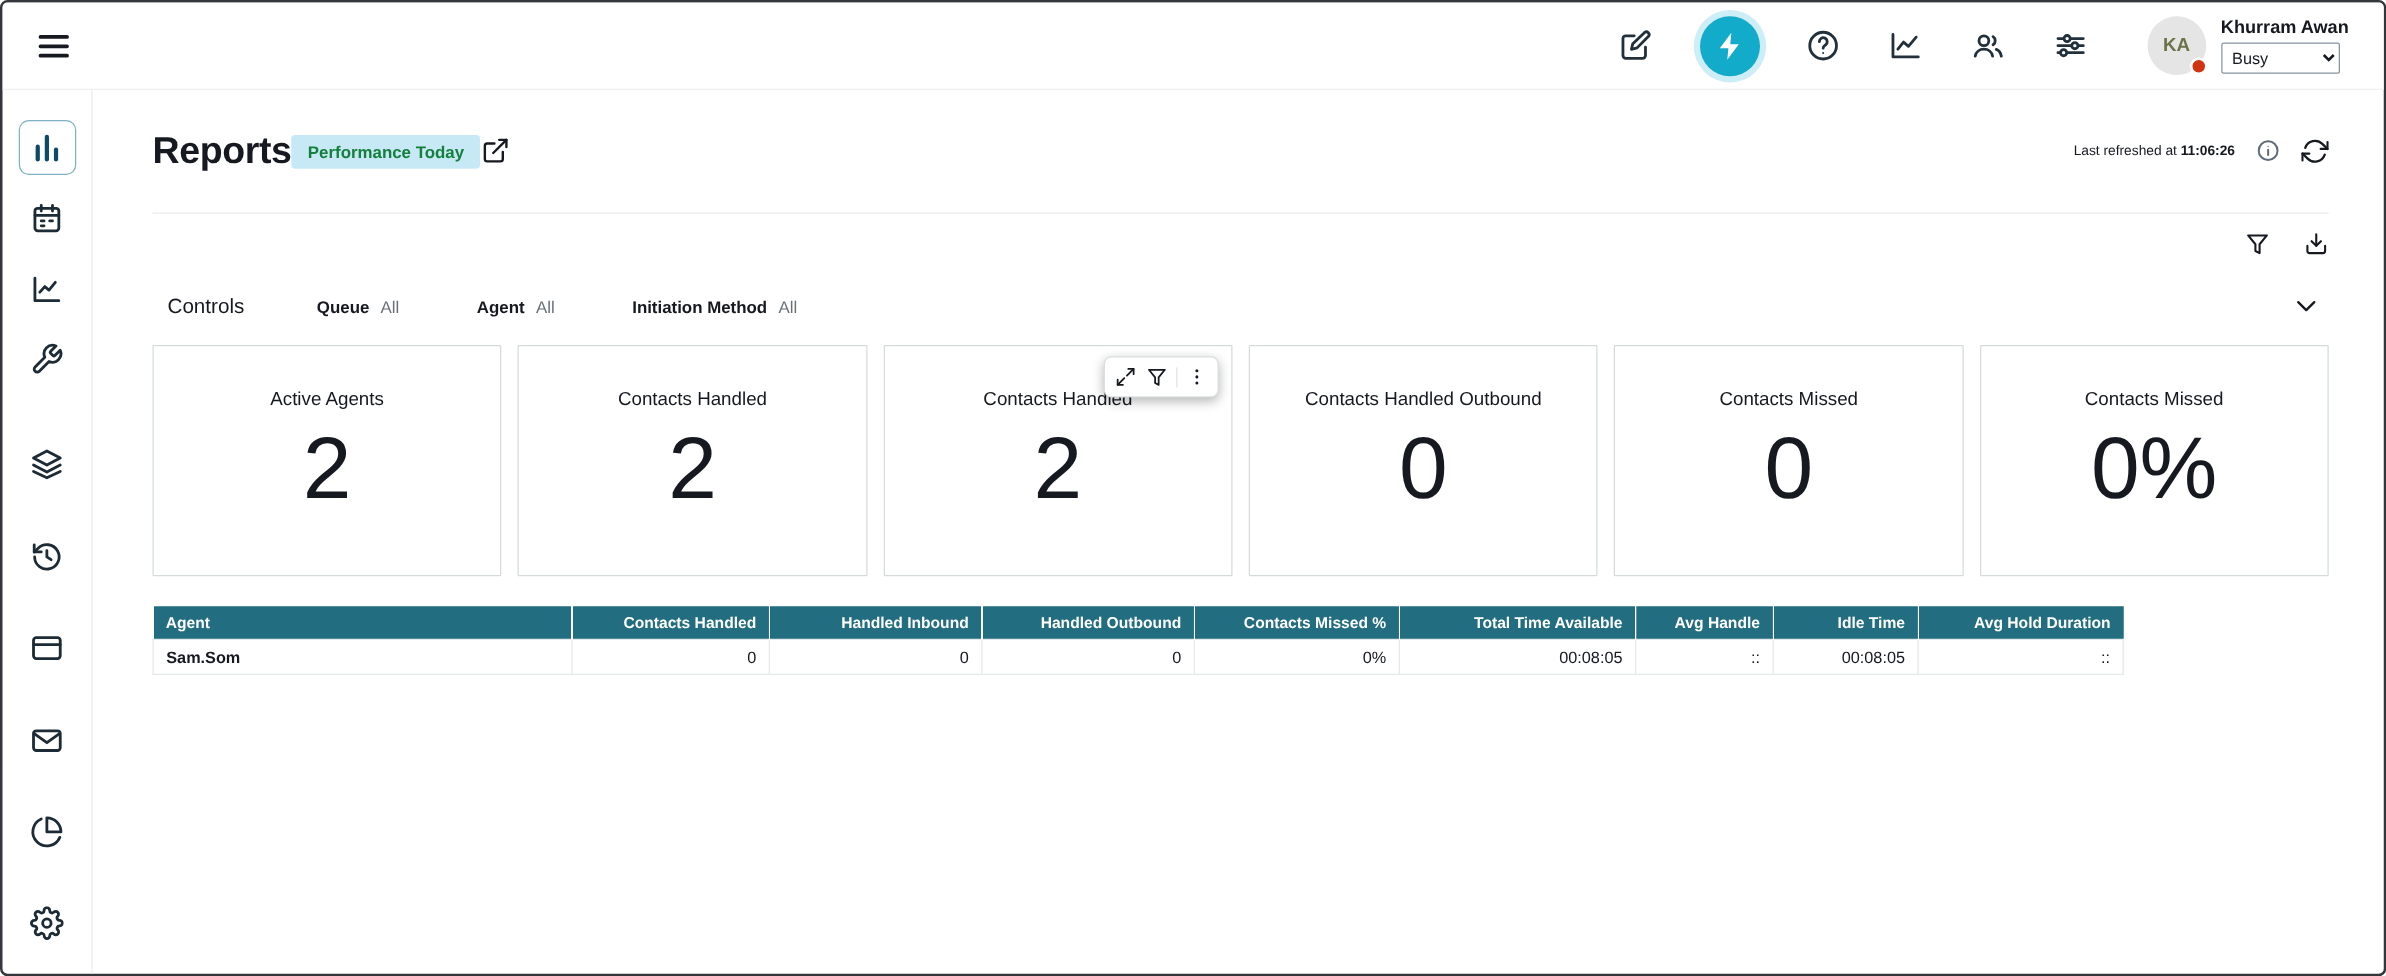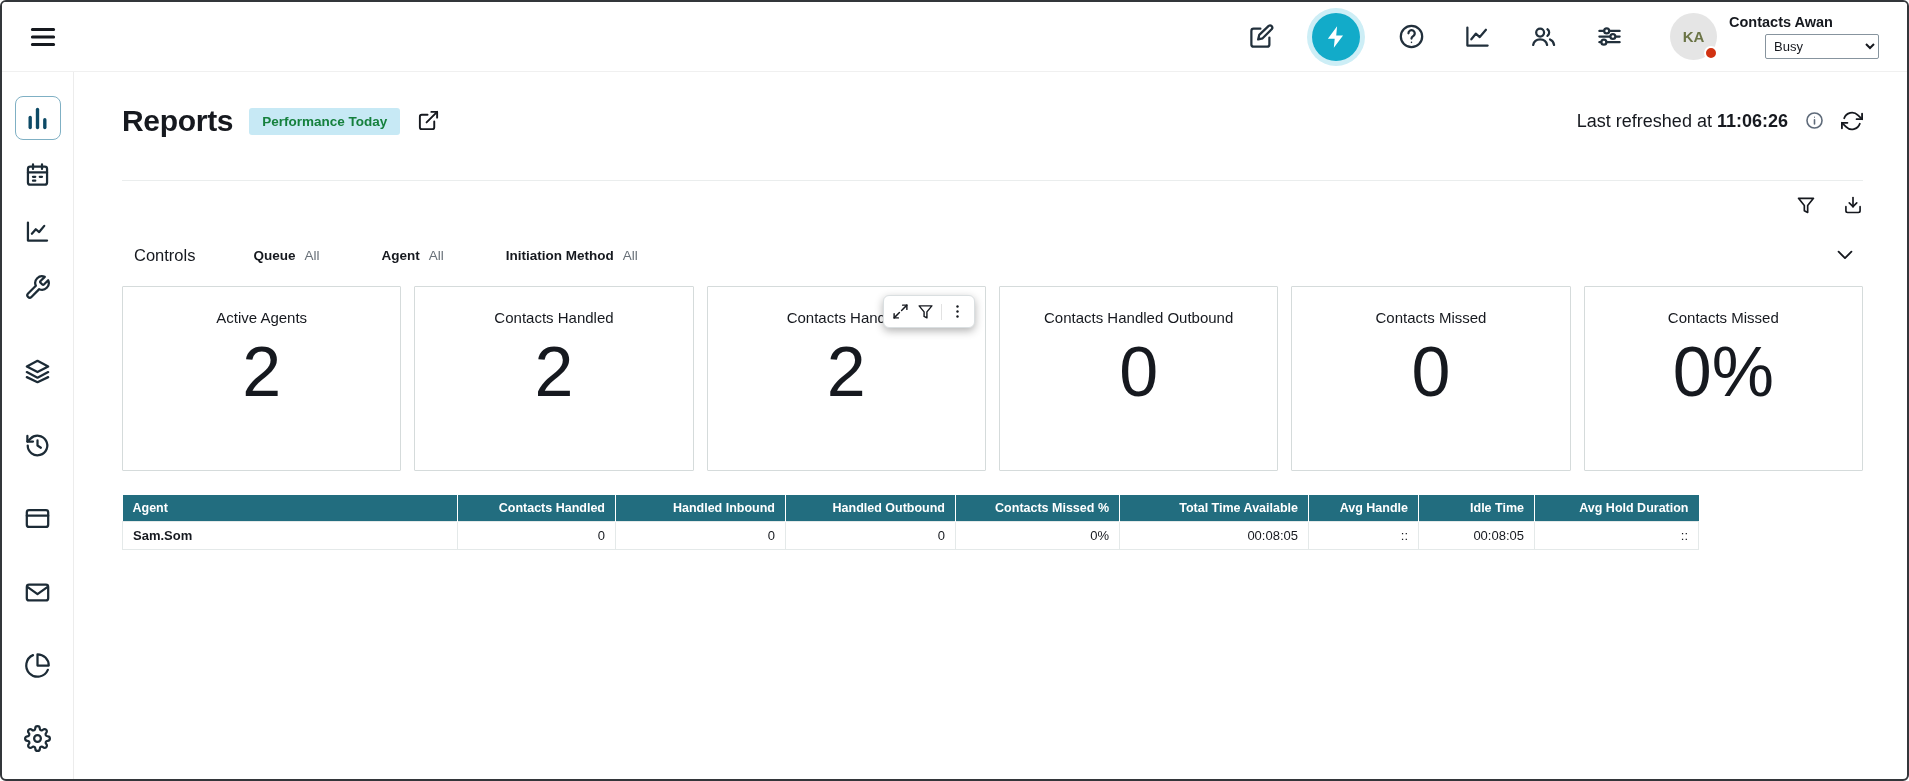"Contacts Awan" div.user-name { text: Contacts -> Khurram }
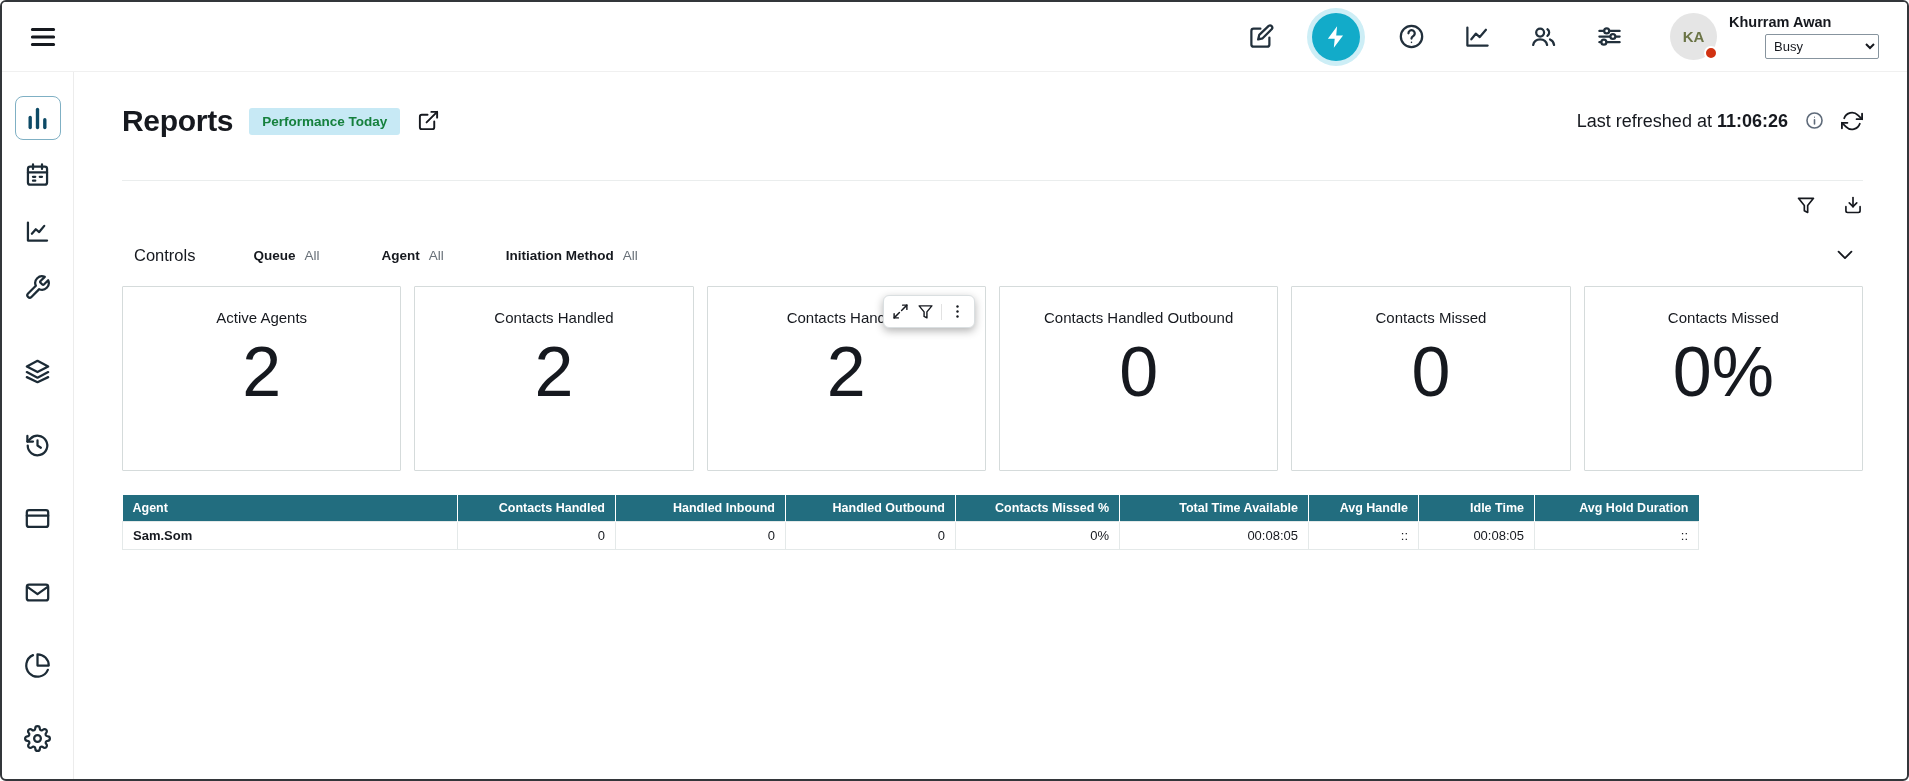"Busy" .status-select { margin-left: 36px -> none; width: 114px -> 95px }
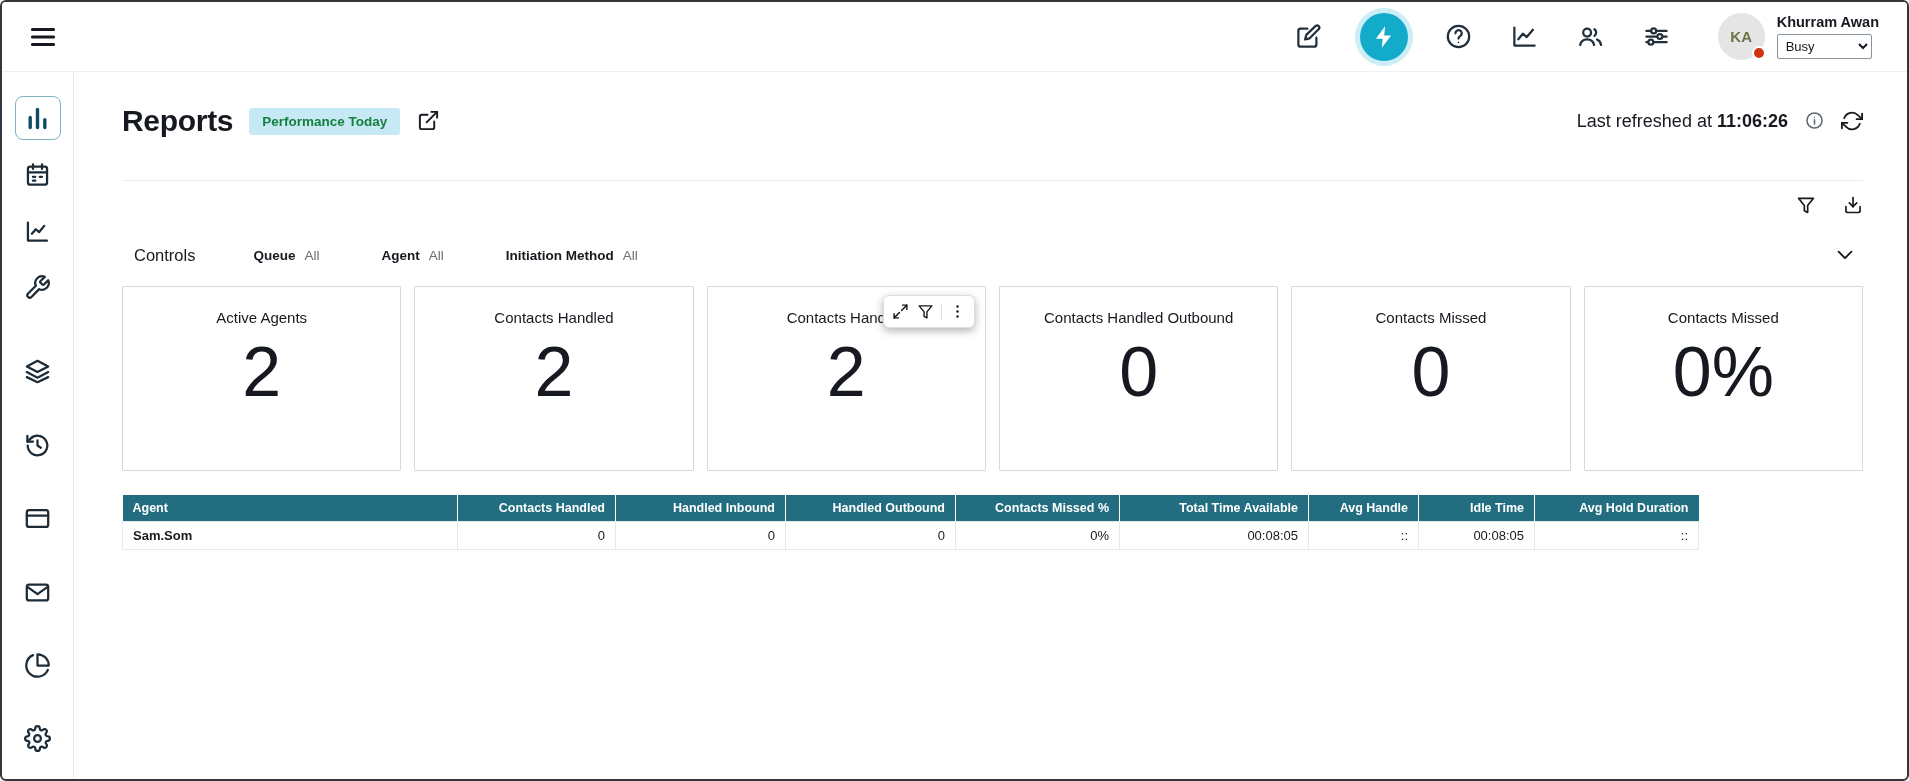"Reports" .page-head { gap: 16px -> none; margin: 8px 0 42px -> 8px 0 32px }
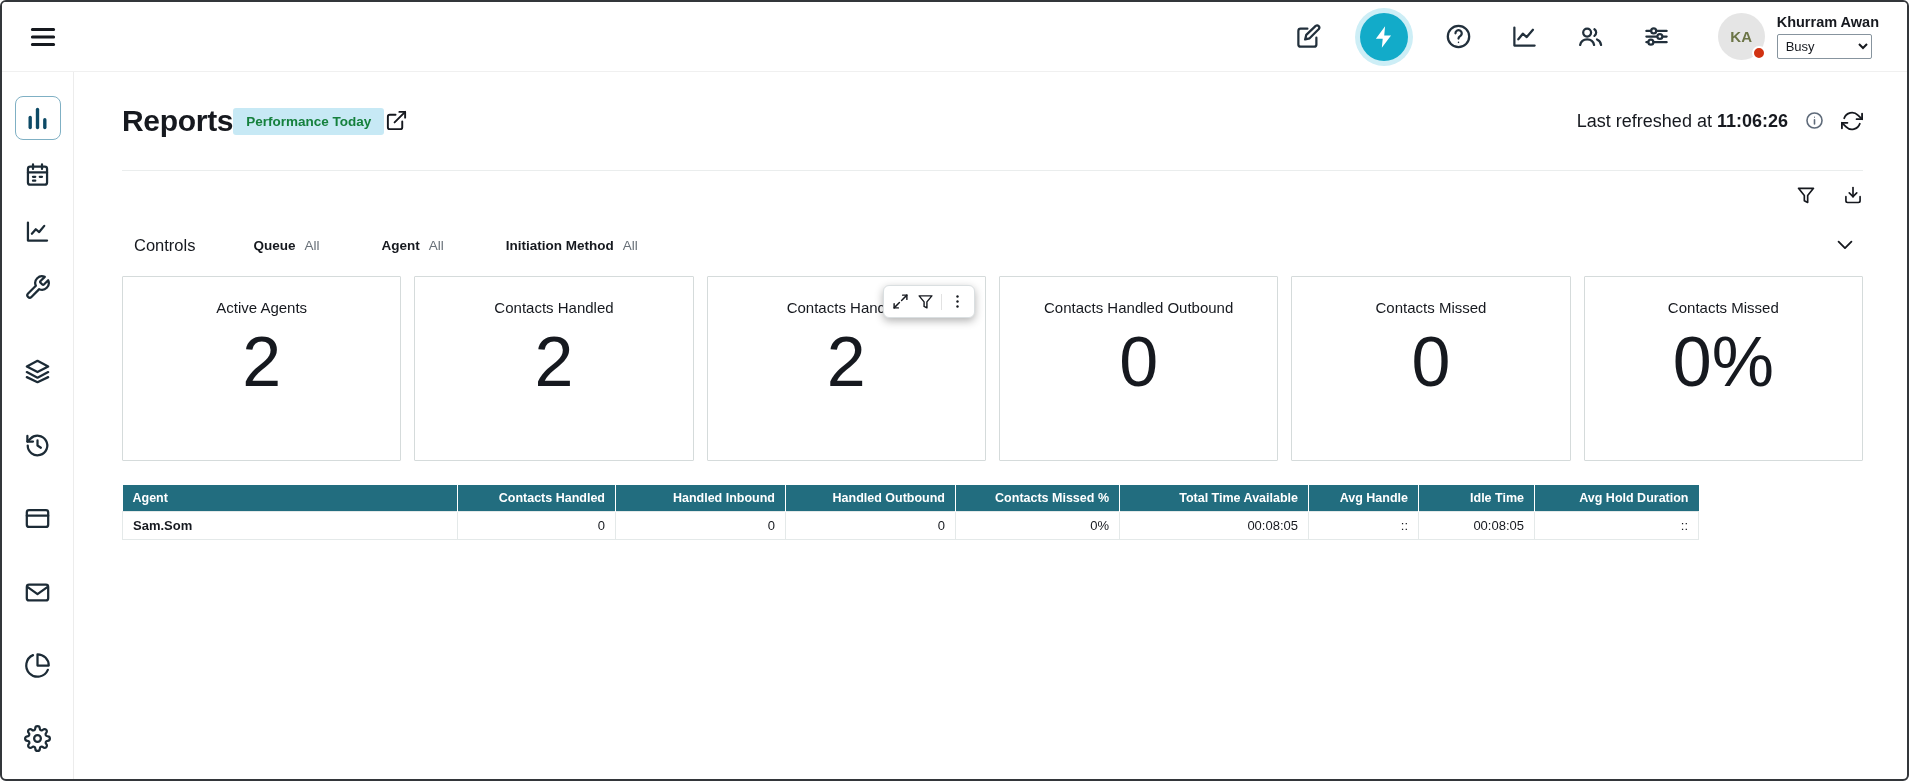"Last refreshed at 11:06:26" .refresh-area { font-size: 18px -> 11px }
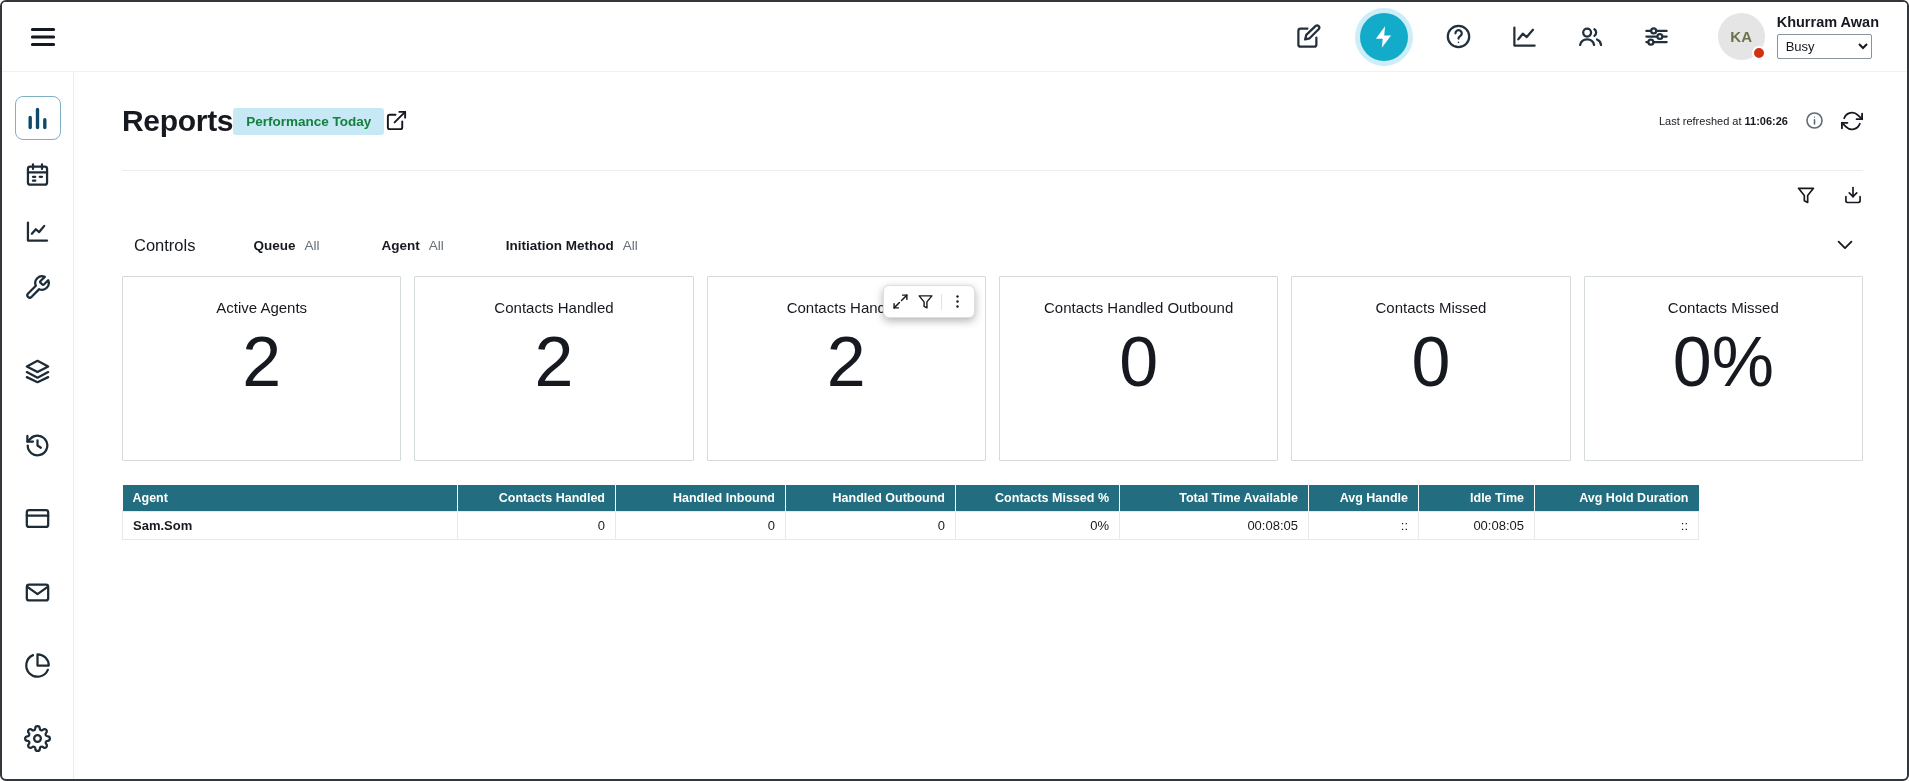"Active Agents" .kpi-card { padding-top: 22px -> 34px }
